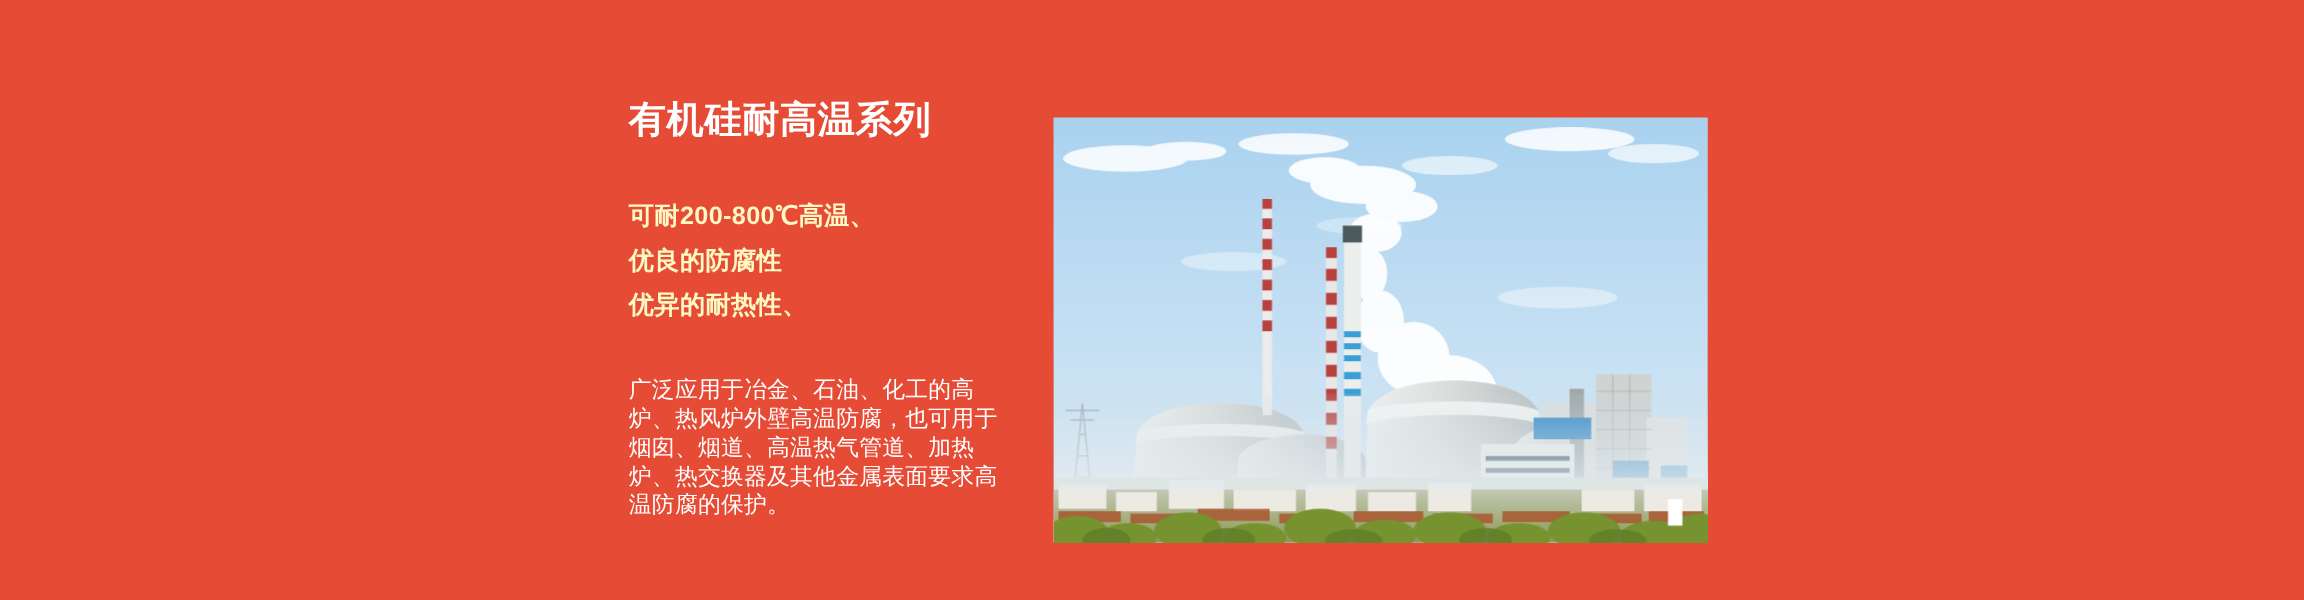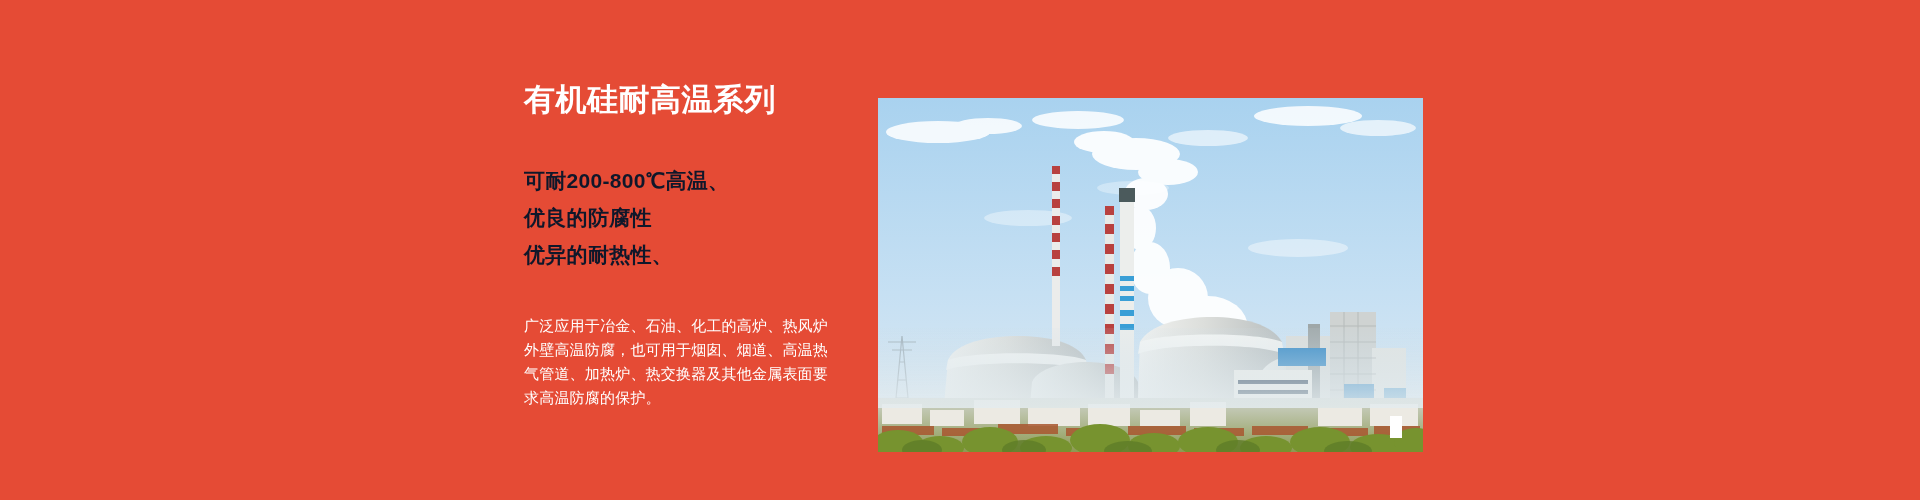"可耐200-800℃高温、" .sub-line { color: #0f172a -> #fef9c3 }
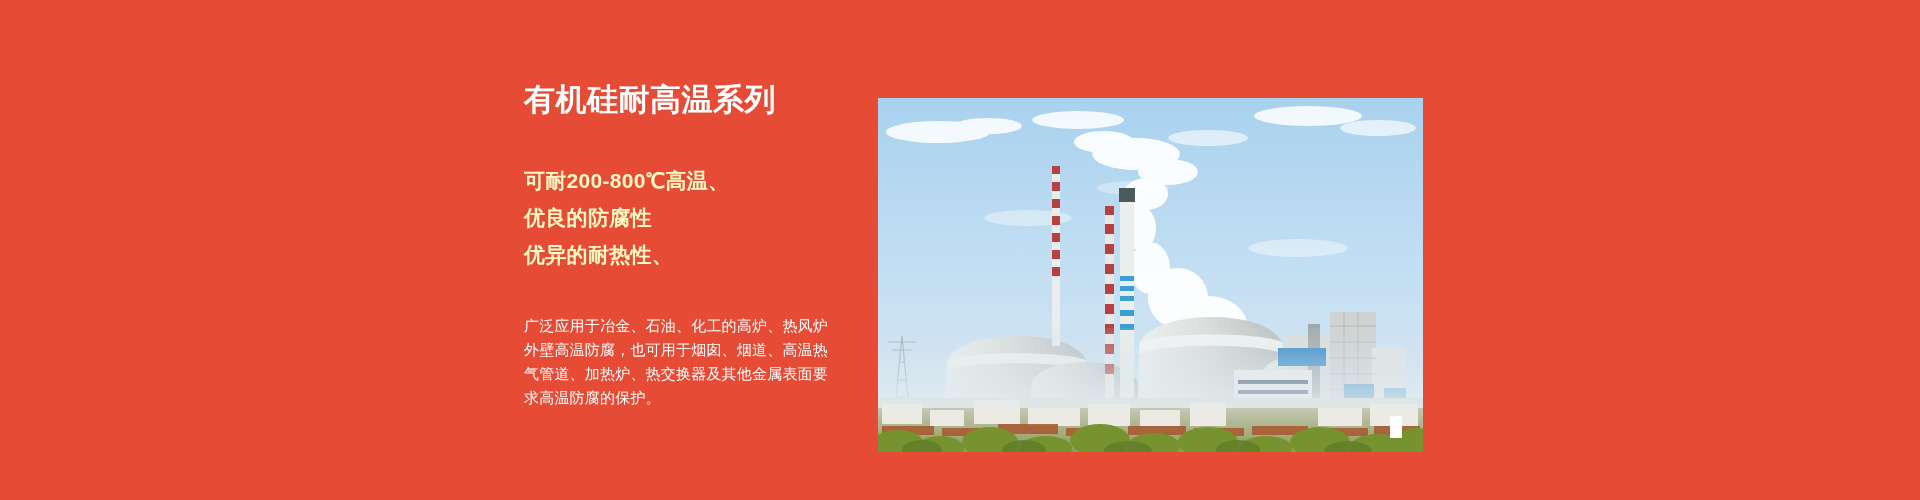"广泛应用于冶金、石油、化工的高炉、热风炉外壁高温防腐，也可用于烟囱、烟道、高温热" .body-copy { font-size: 15px -> 19px }
